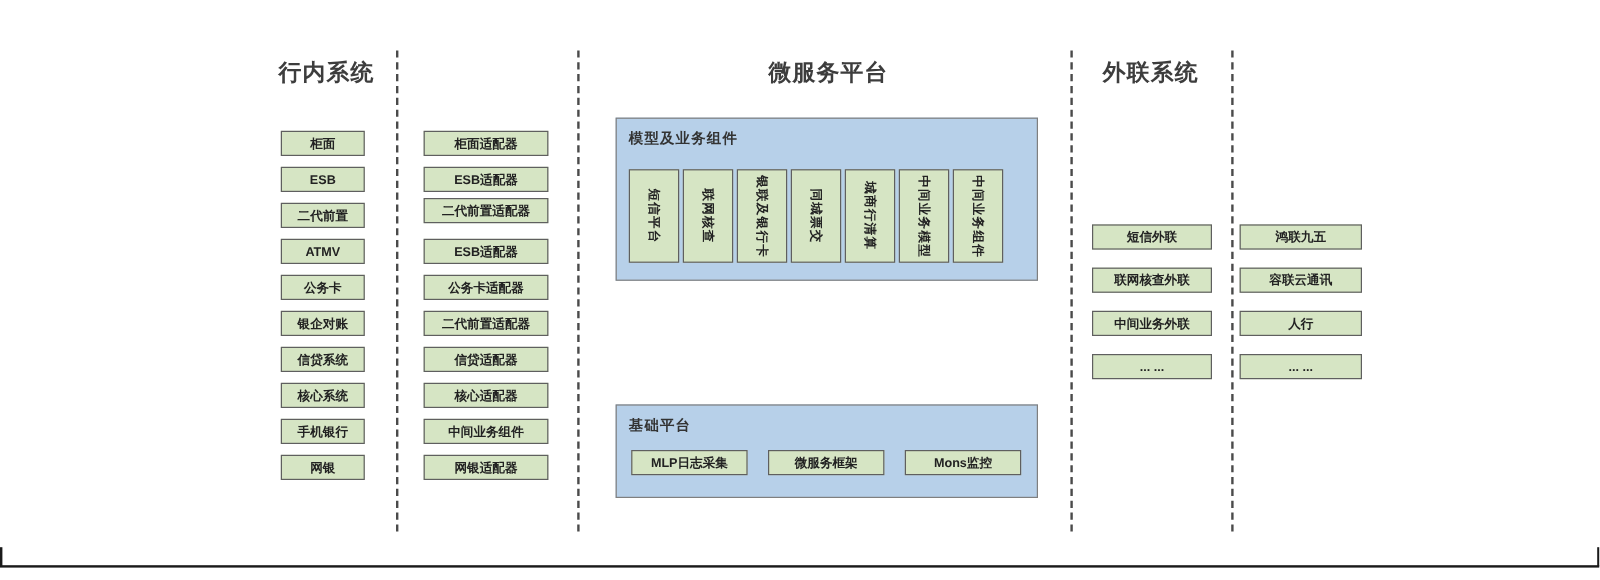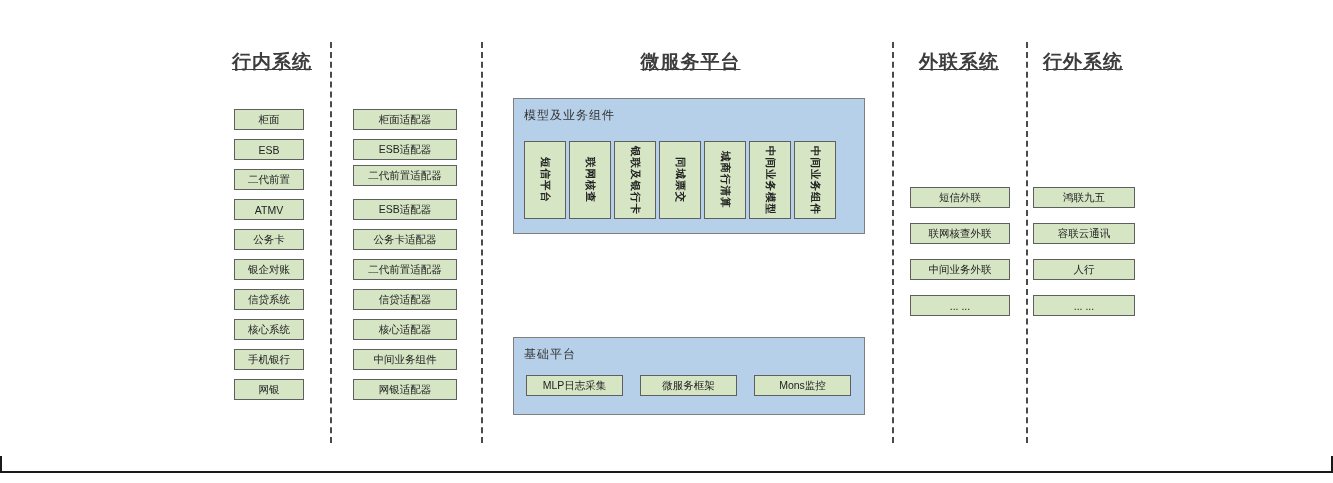"行内系统" .col-title { text-decoration: underline -> none }
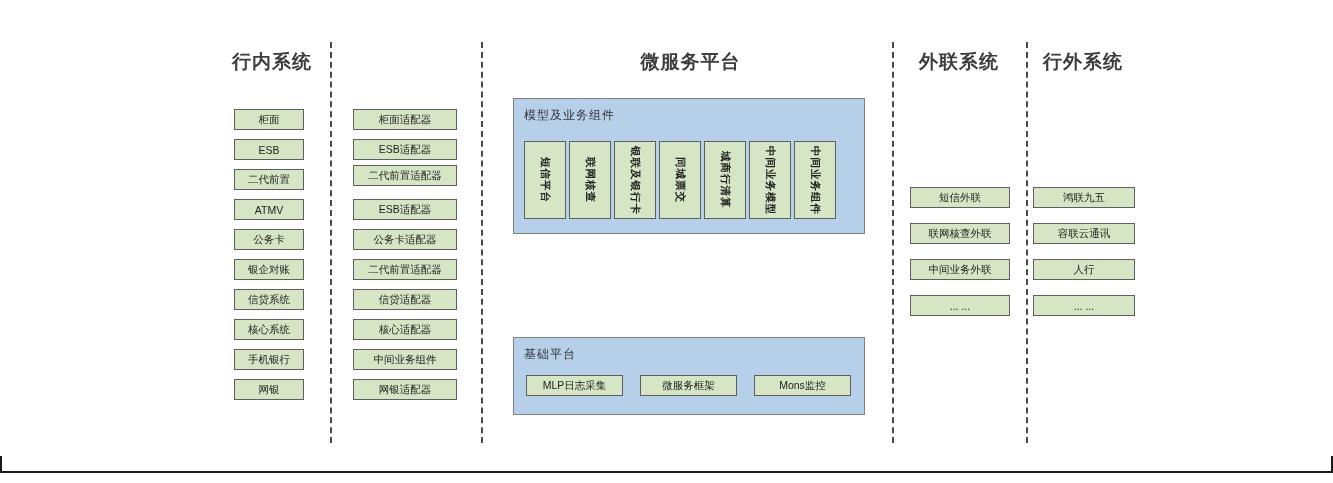"行外系统" div.col-title { html: <div>行外系统</div> -> none }
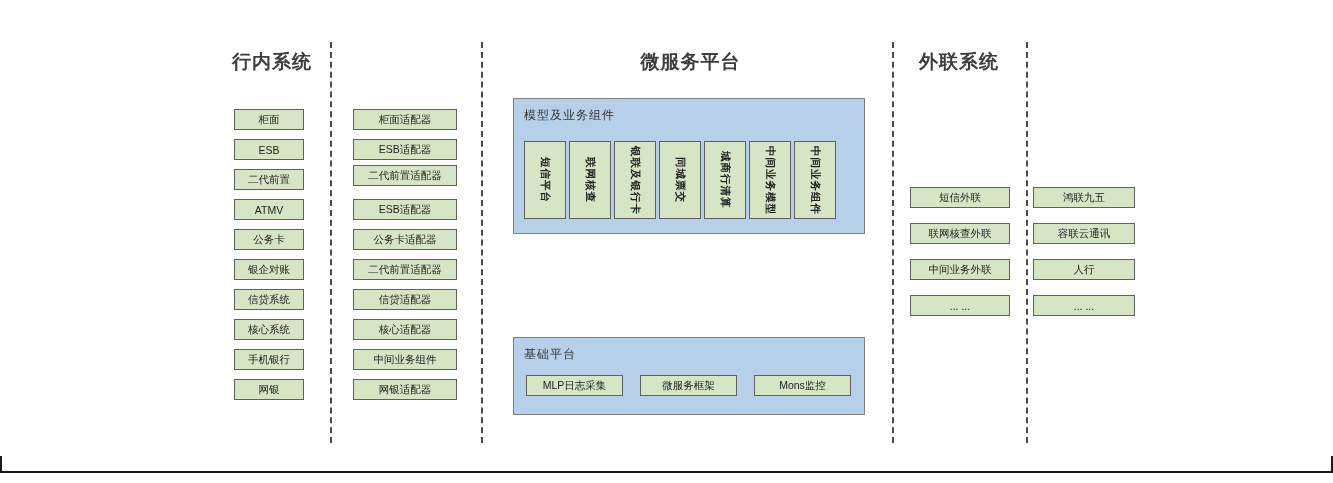"柜面" .gbox { font-weight: normal -> bold }
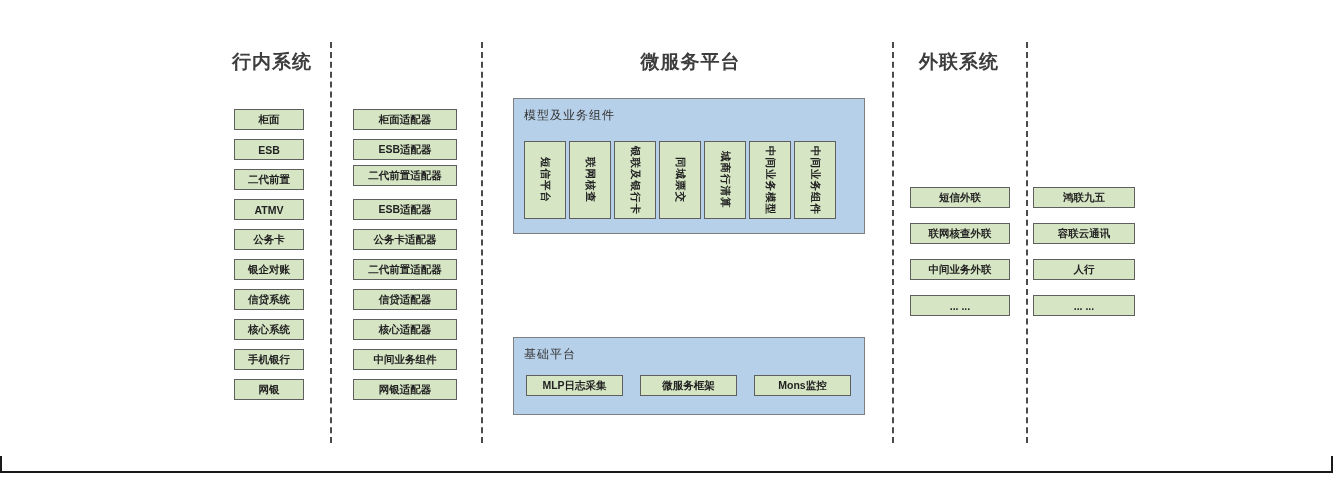"模型及业务组件" .panel-label { font-weight: none -> bold }
